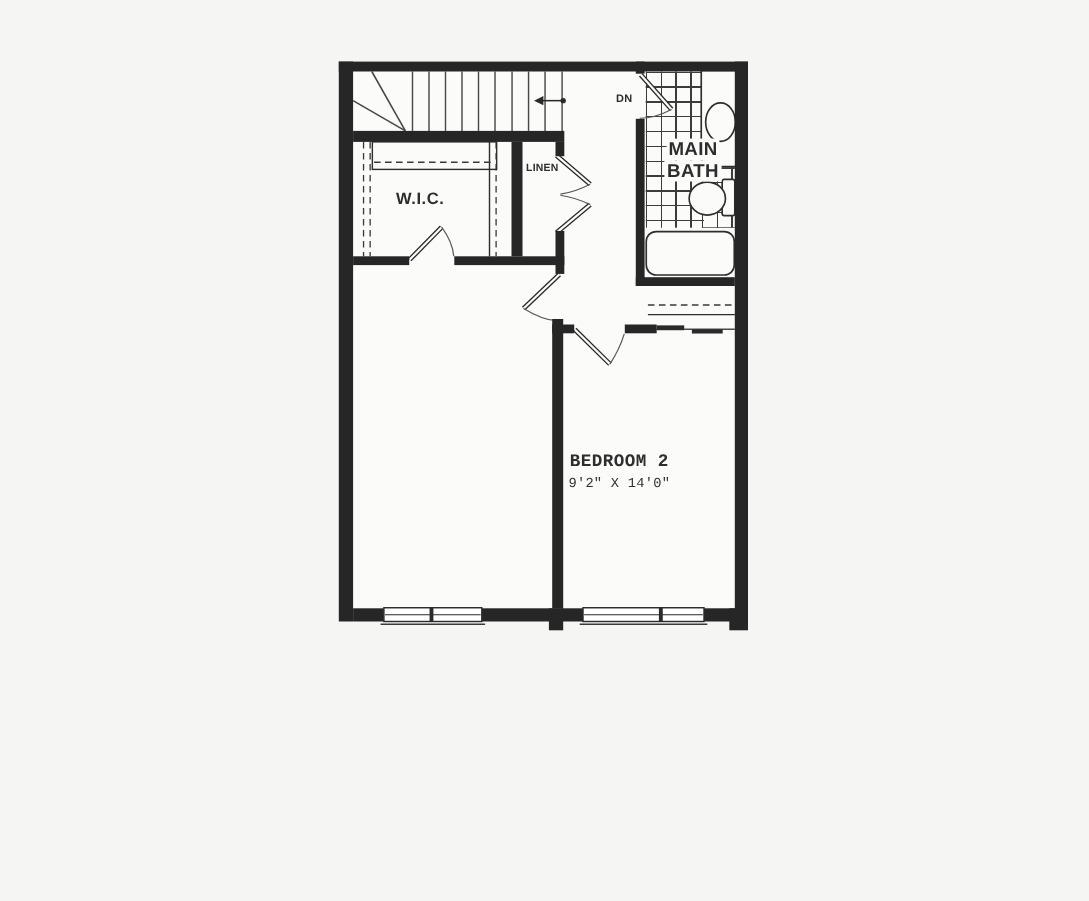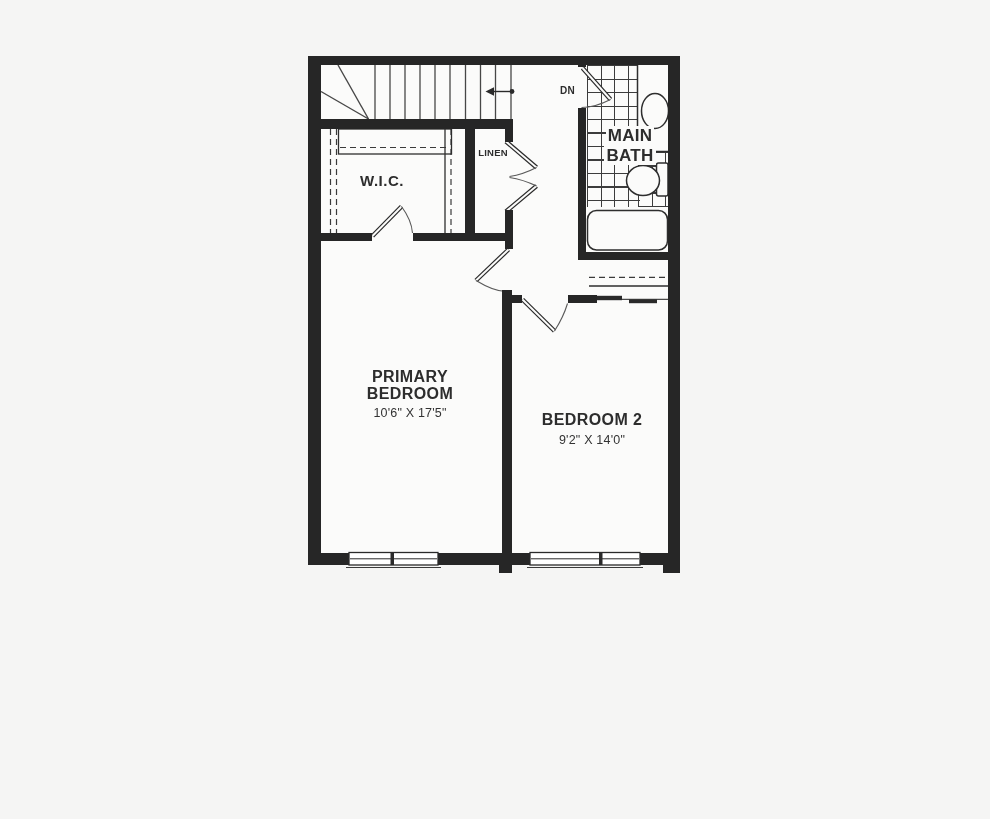"PRIMARY" div.label { html: <div> <div> <span>PRIMARY</span><br> <span>BEDROOM</span> </div> <div>10'6" X 17'5"</div> </div> -> none }
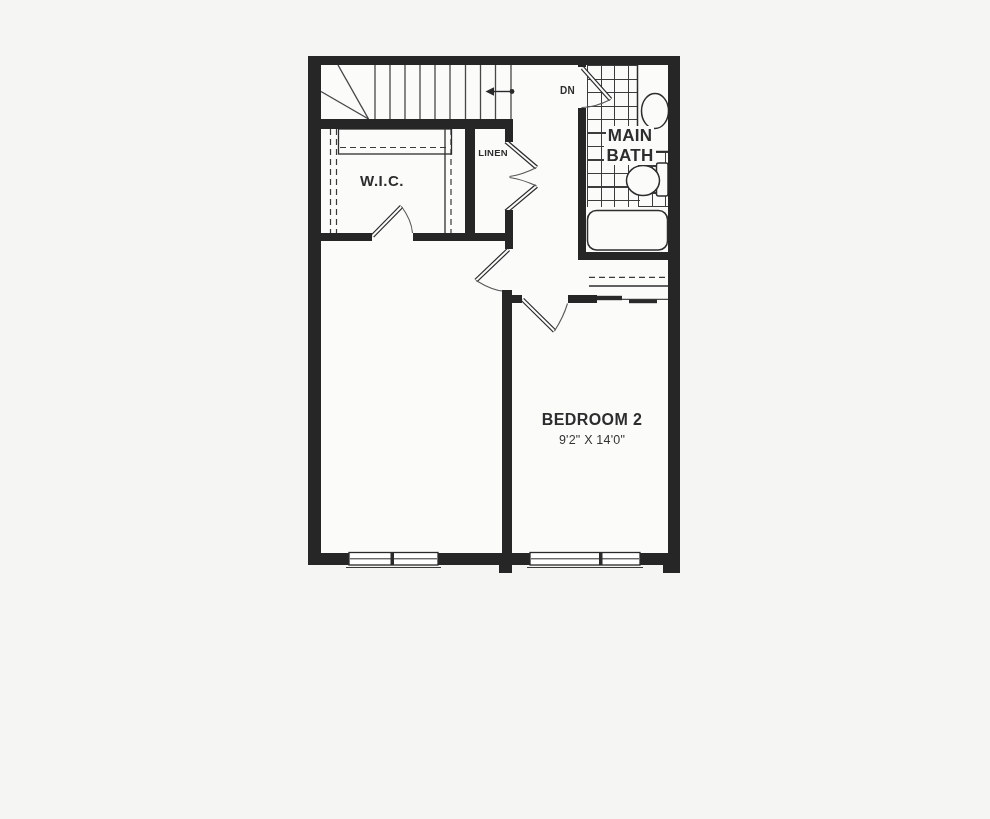"BEDROOM 2" div.label { font-family: none -> Liberation Mono, monospace; left: 507px -> 478px }
